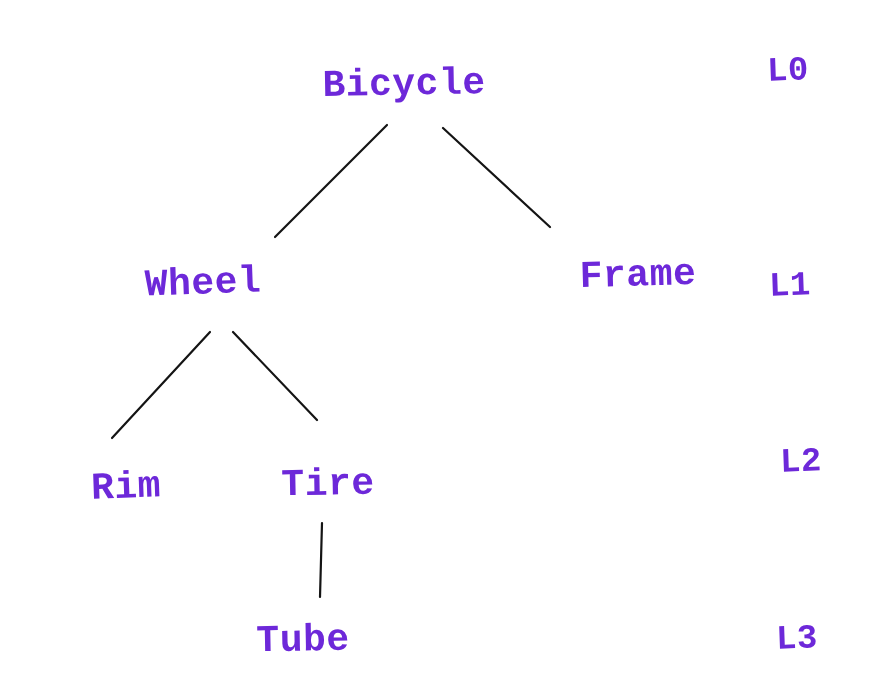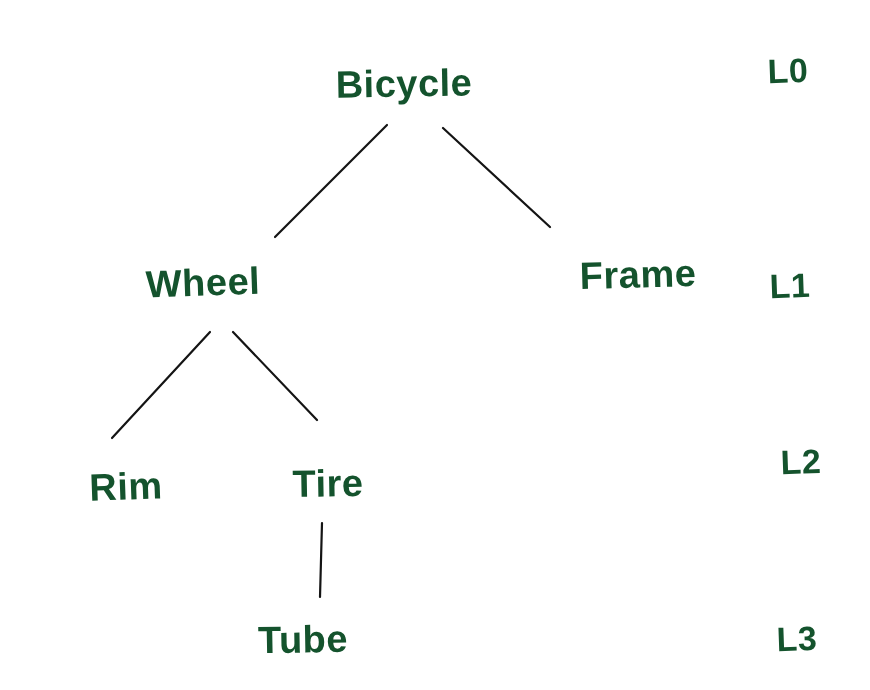"Bicycle" .canvas { color: #14532d -> #6d28d9; font-family: Liberation Sans, sans-serif -> Liberation Mono, monospace }
